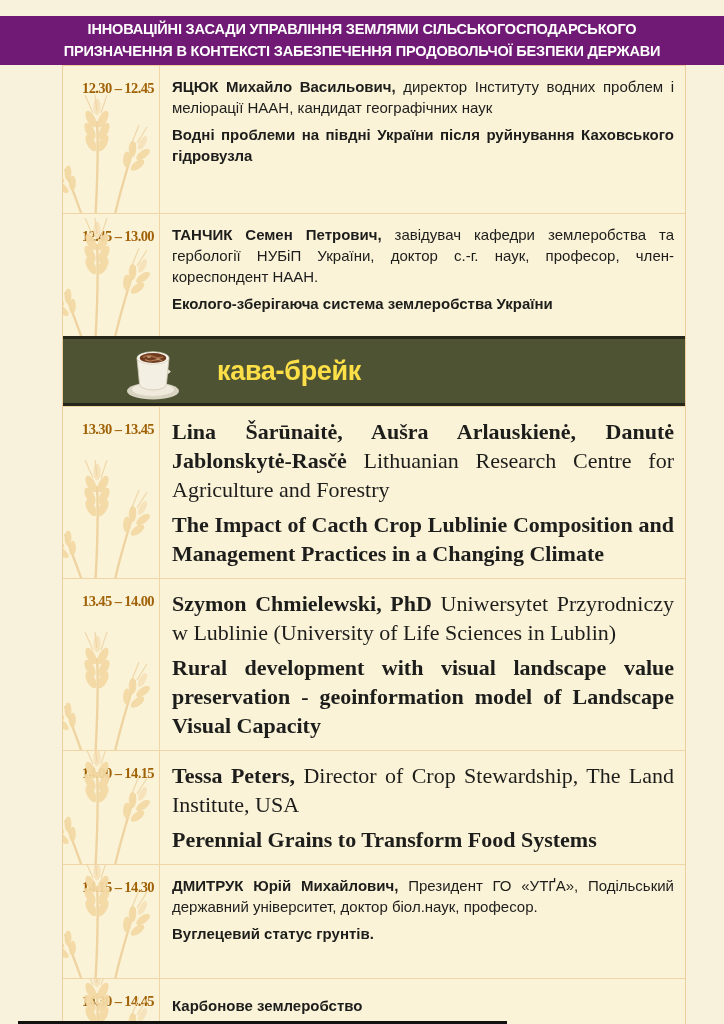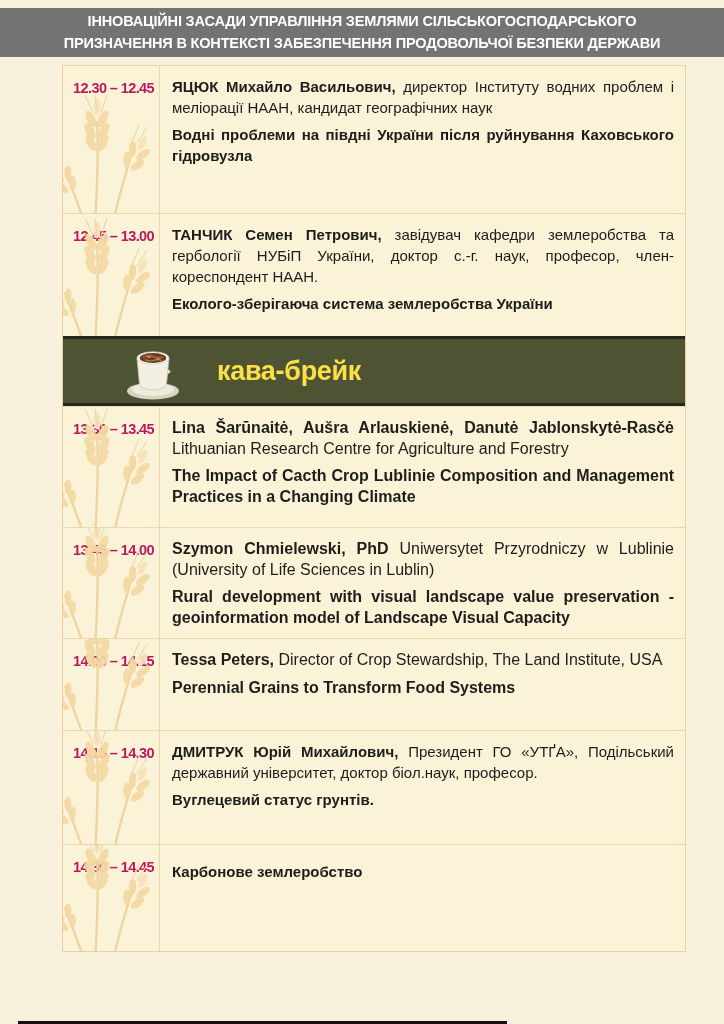"ІННОВАЦІЙНІ ЗАСАДИ УПРАВЛІННЯ ЗЕМЛЯМИ" .header { background: #737373 -> #701a75; top: 8px -> 16px }
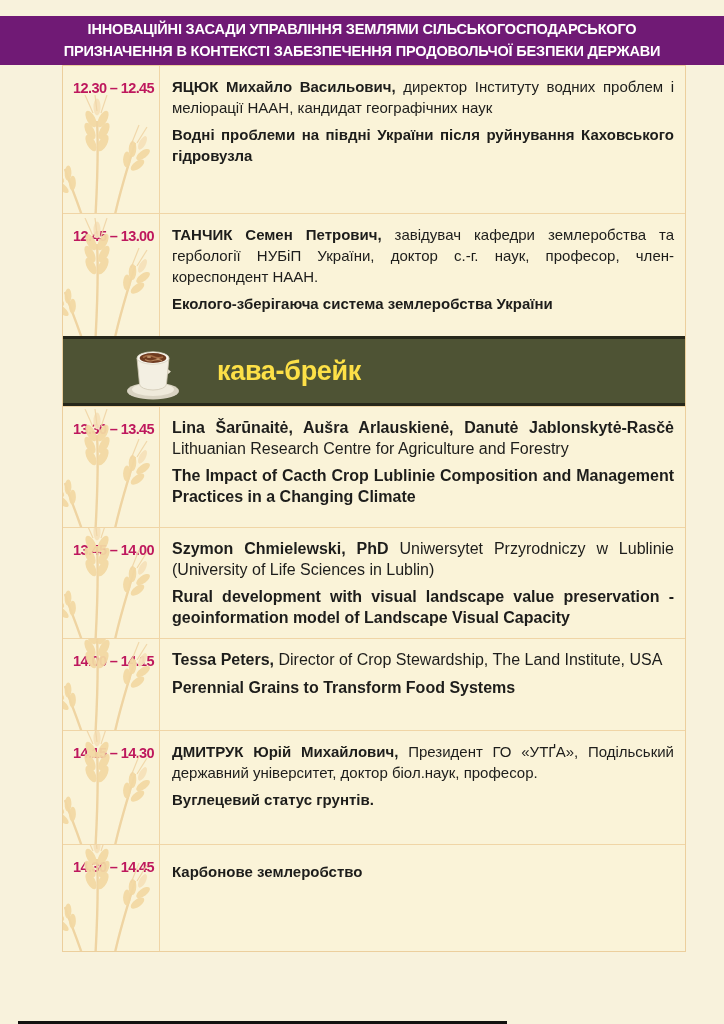"12.30 – 12.45" .time { color: #be185d -> #a16207; font-family: Liberation Sans, sans-serif -> Liberation Serif, serif }
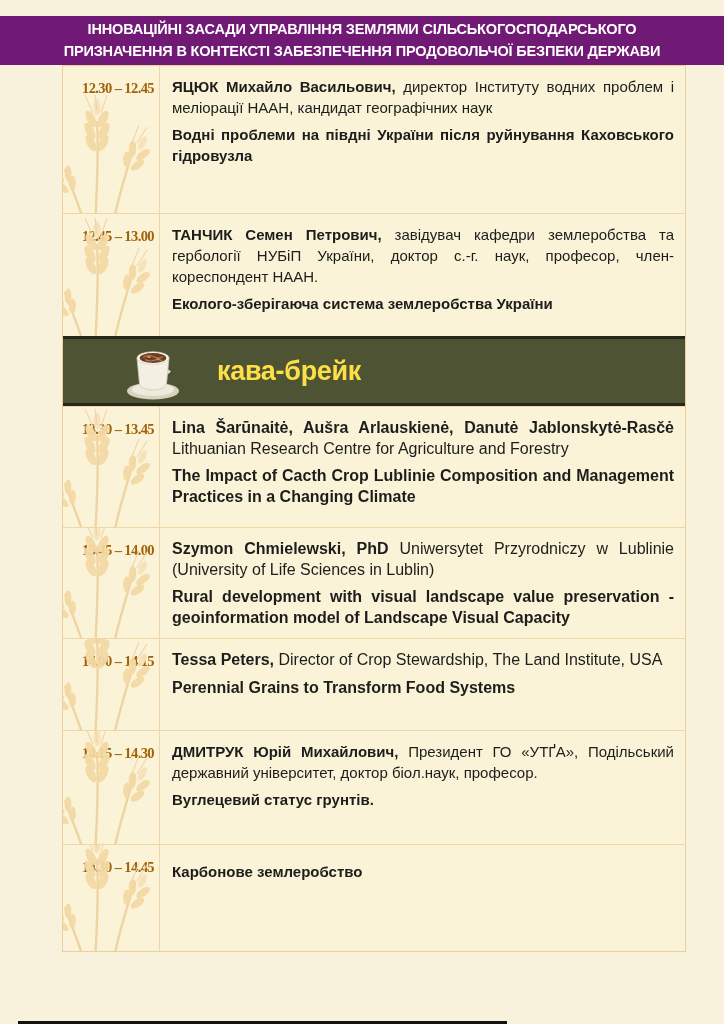"Lina Šarūnaitė, Aušra Arlauskienė," .lang-en { font-family: Liberation Sans, sans-serif -> Liberation Serif, serif; font-size: 16px -> 22px }
